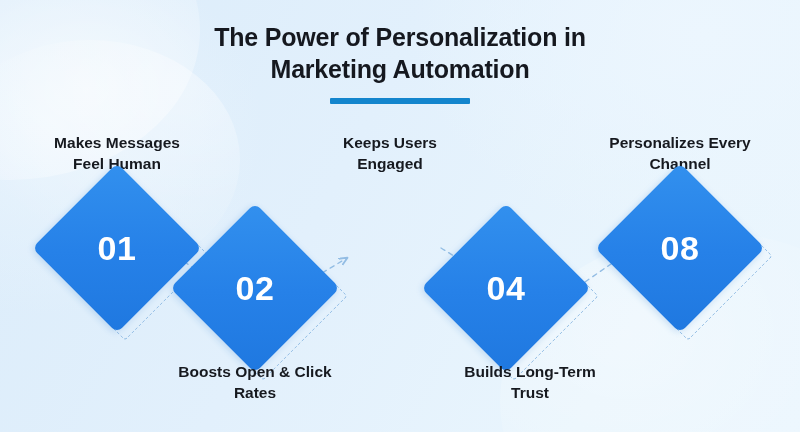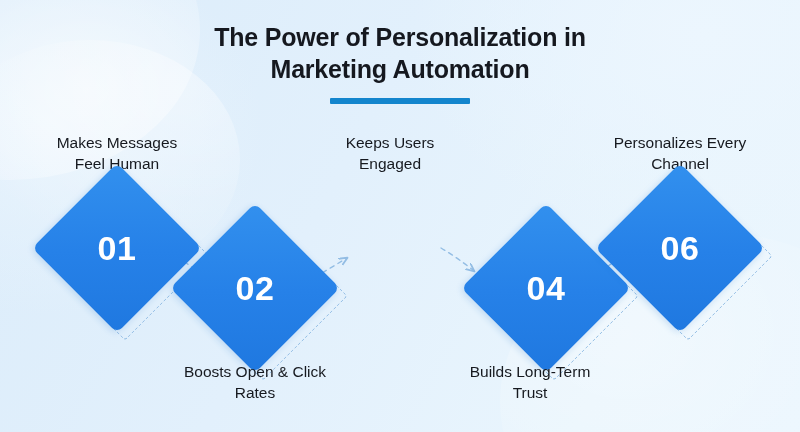"Makes Messages" .caption { font-weight: normal -> bold }
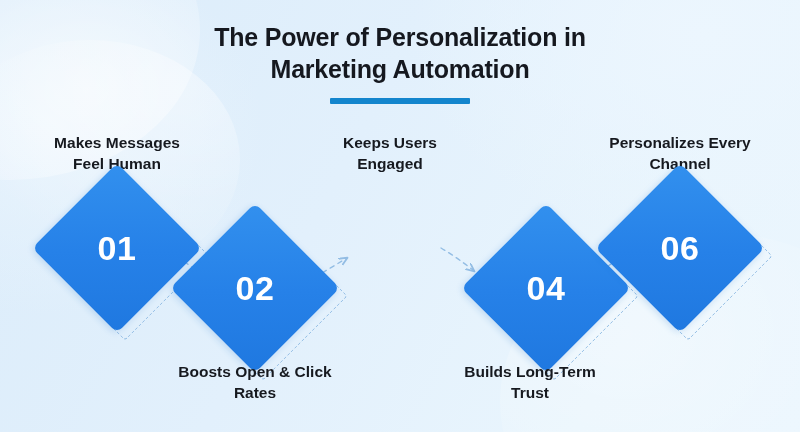"06" div.num { text: 06 -> 08 }
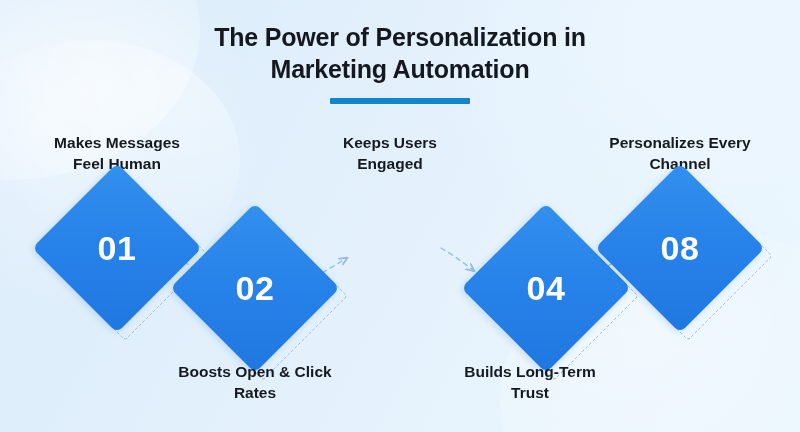"04" div.node { left: 486px -> 446px }
